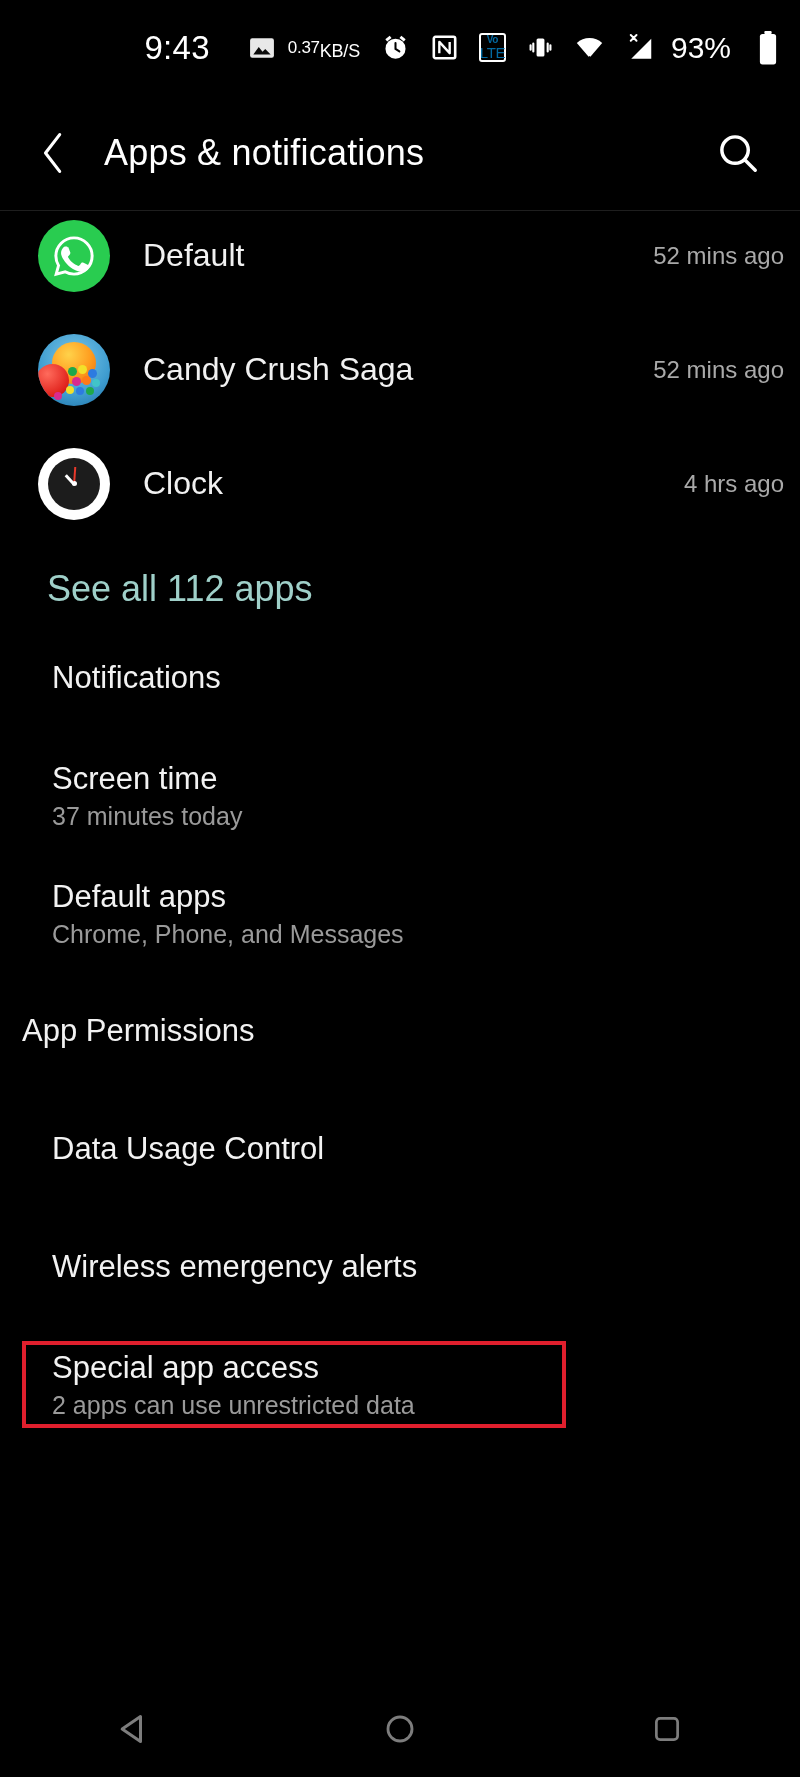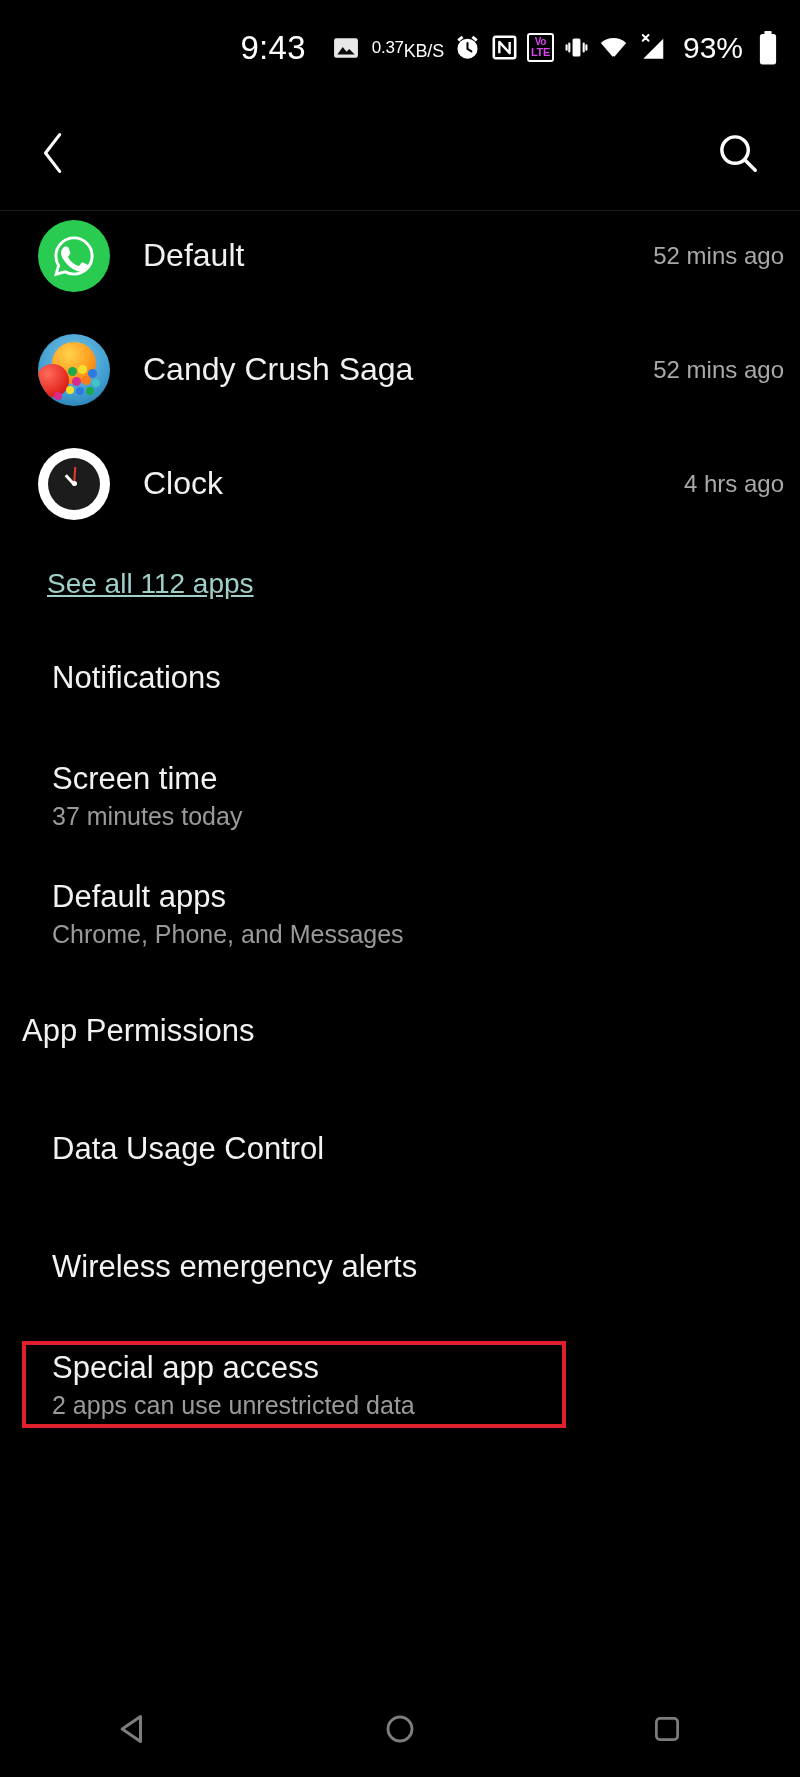"Vo" .sb-icon { color: #d946ef -> #0369a1; margin-left: 9px -> 21px }
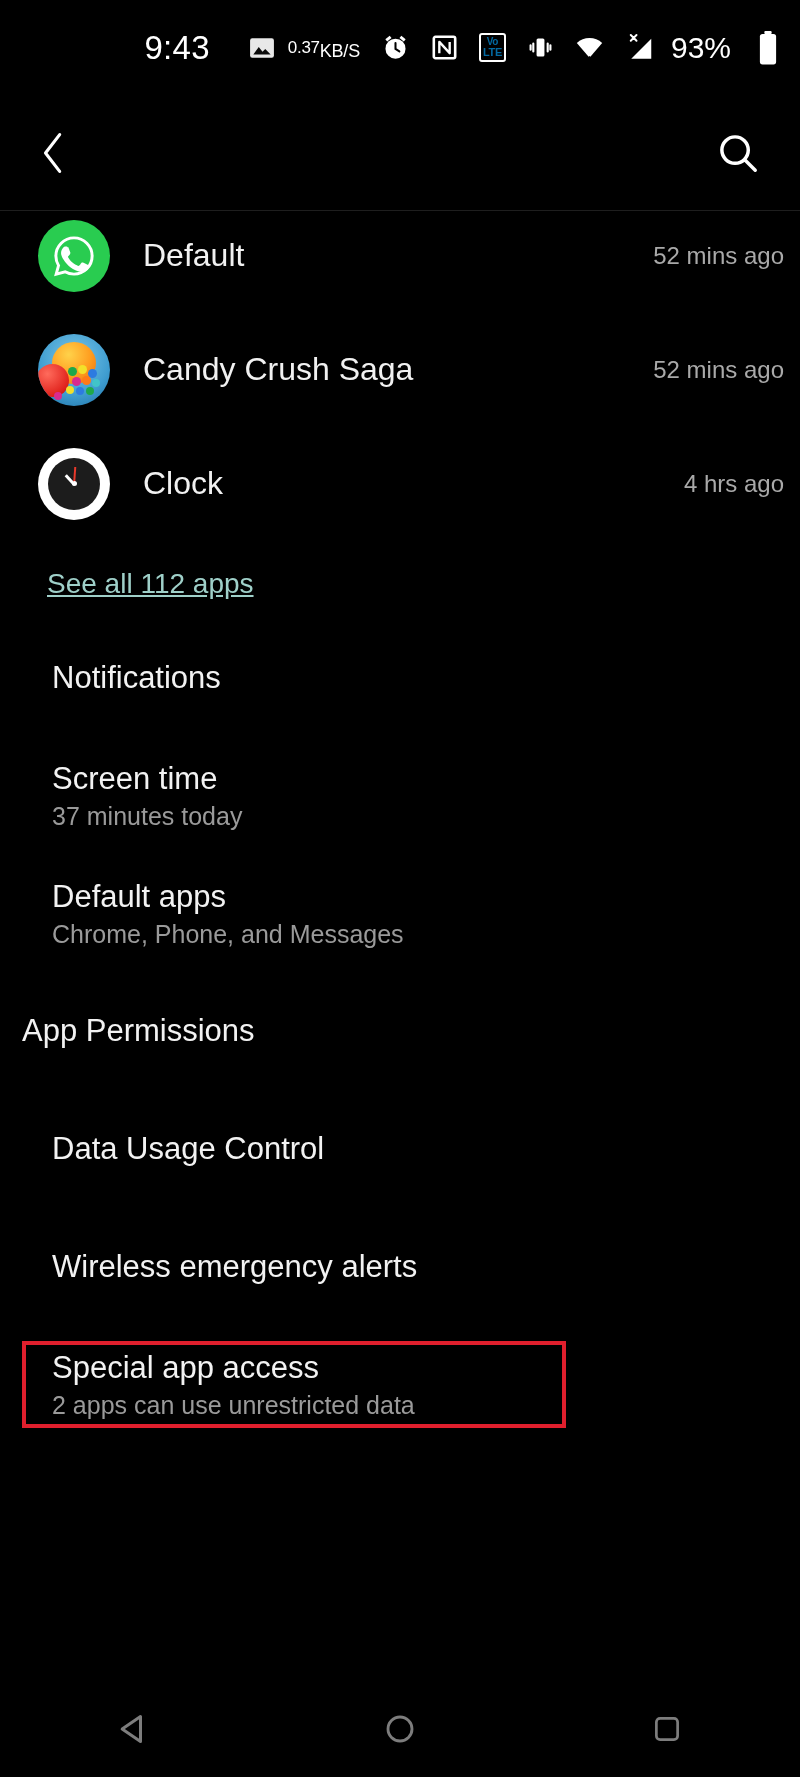"LTE" .volte-box .v2 { font-size: 11px -> 15px; font-weight: bold -> normal }
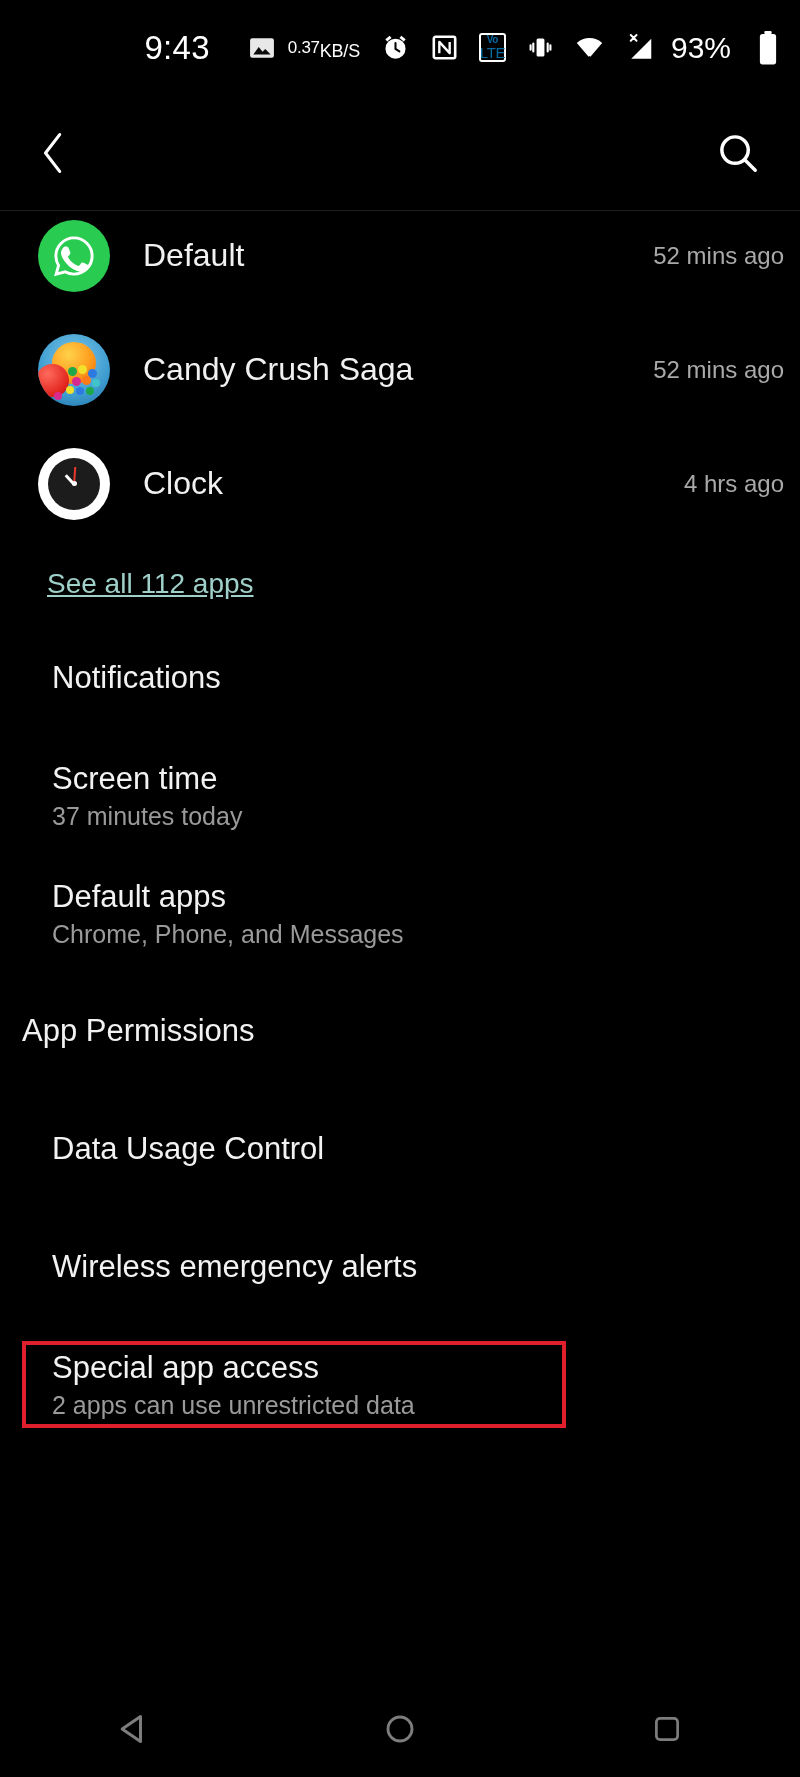"Apps & notifications" div.appbar-title { html: none -> <div>Apps &amp; notifications</div> }
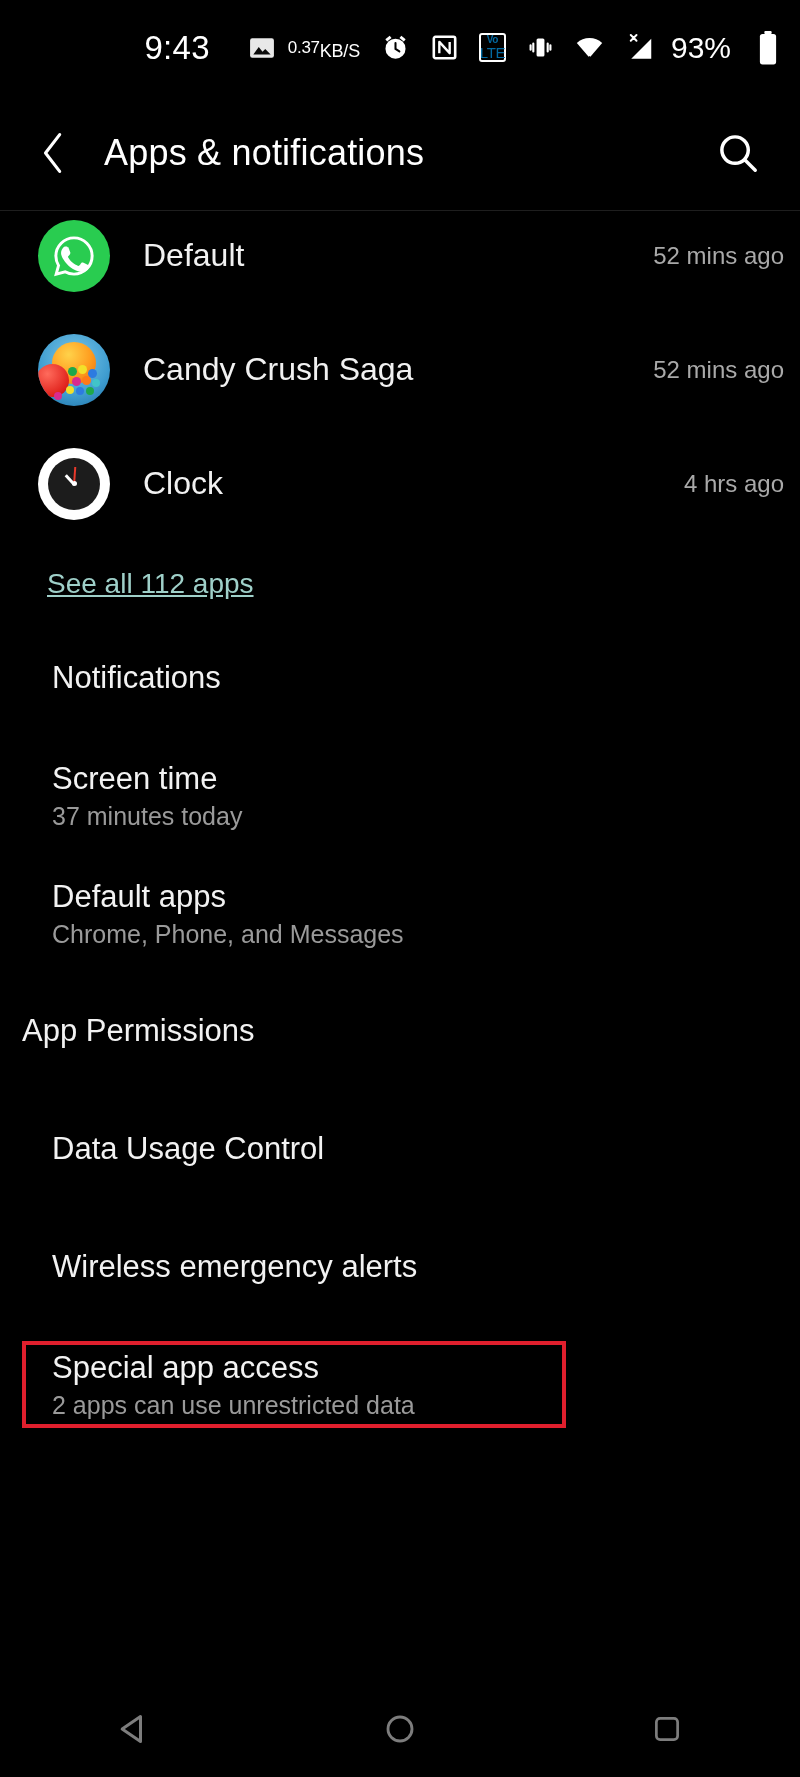"See all 112 apps" .see-all { font-size: 28px -> 36px; text-decoration: underline -> none }
